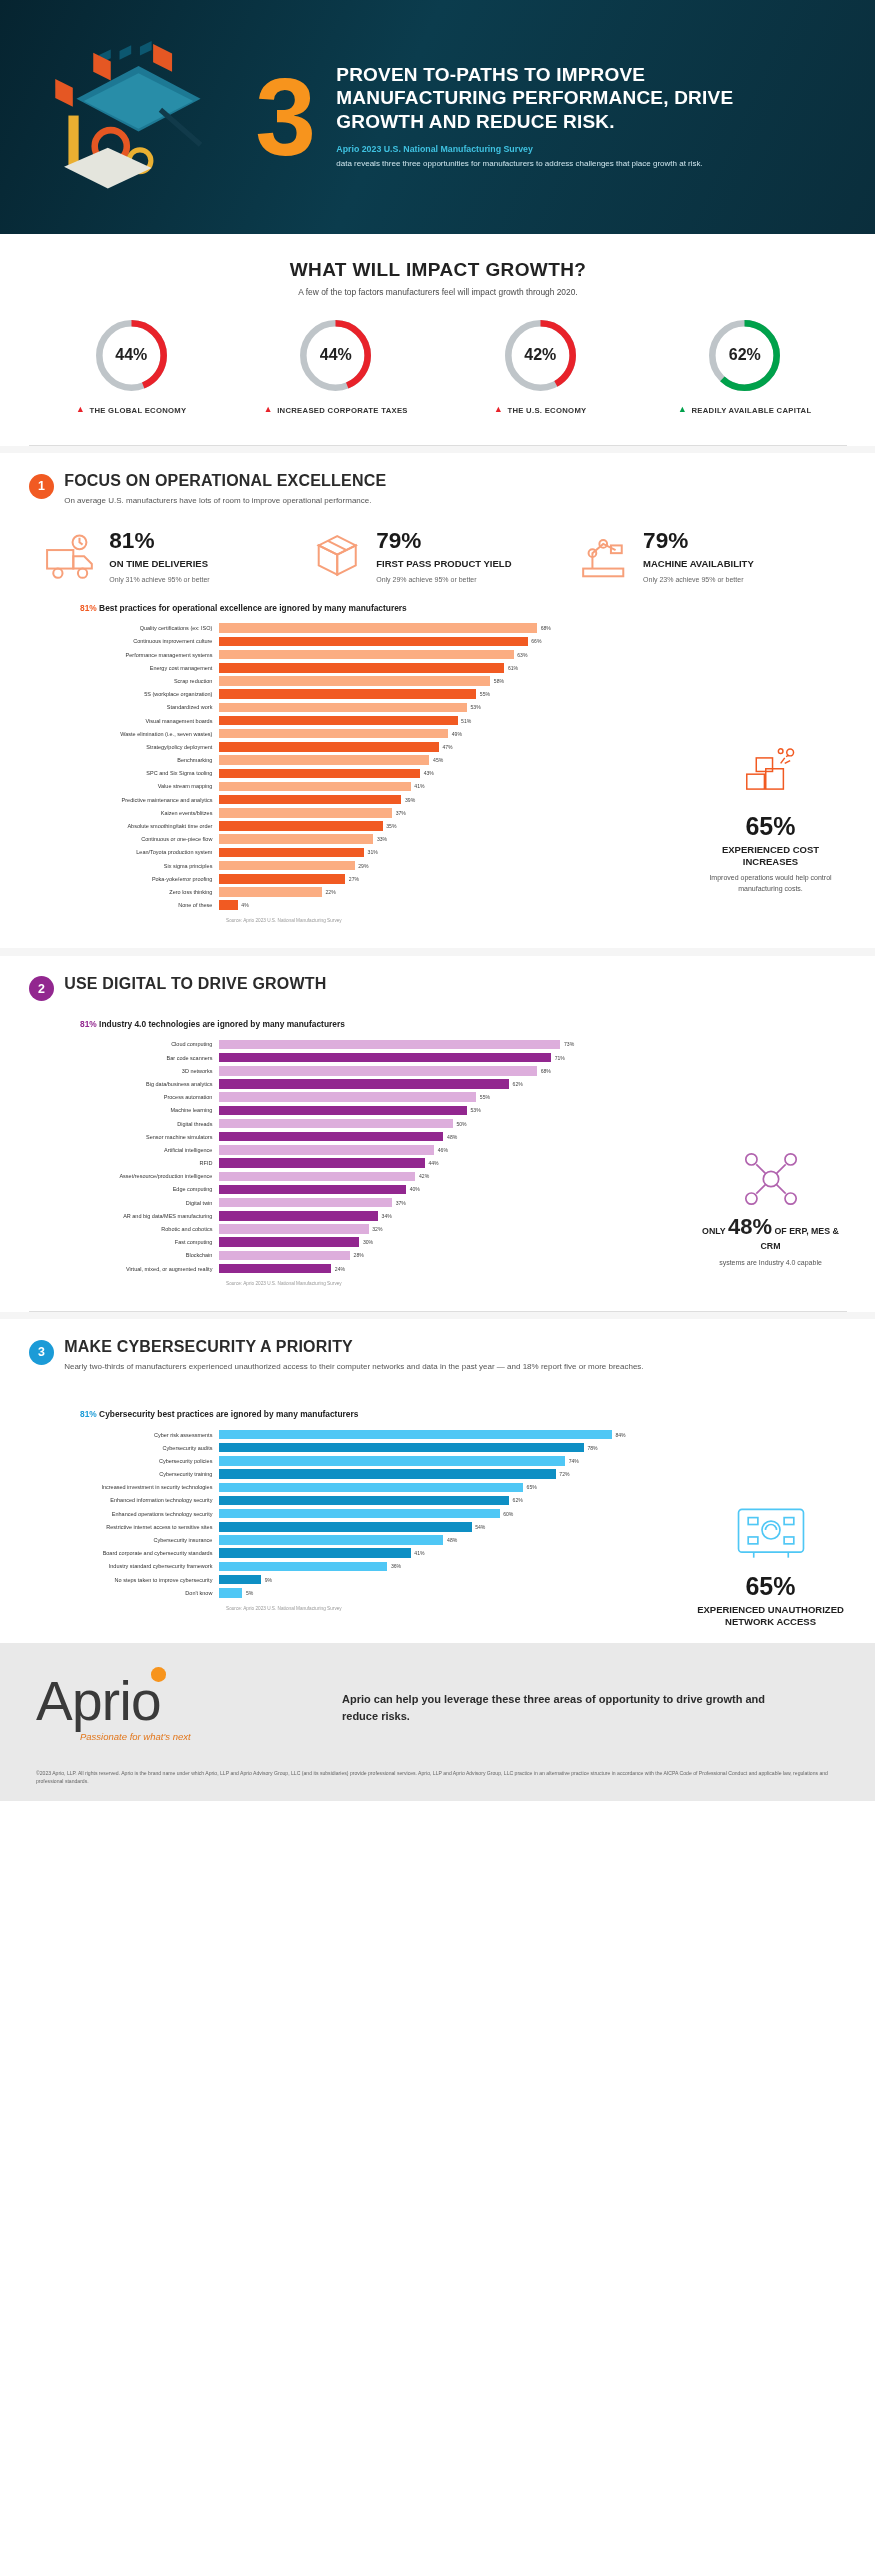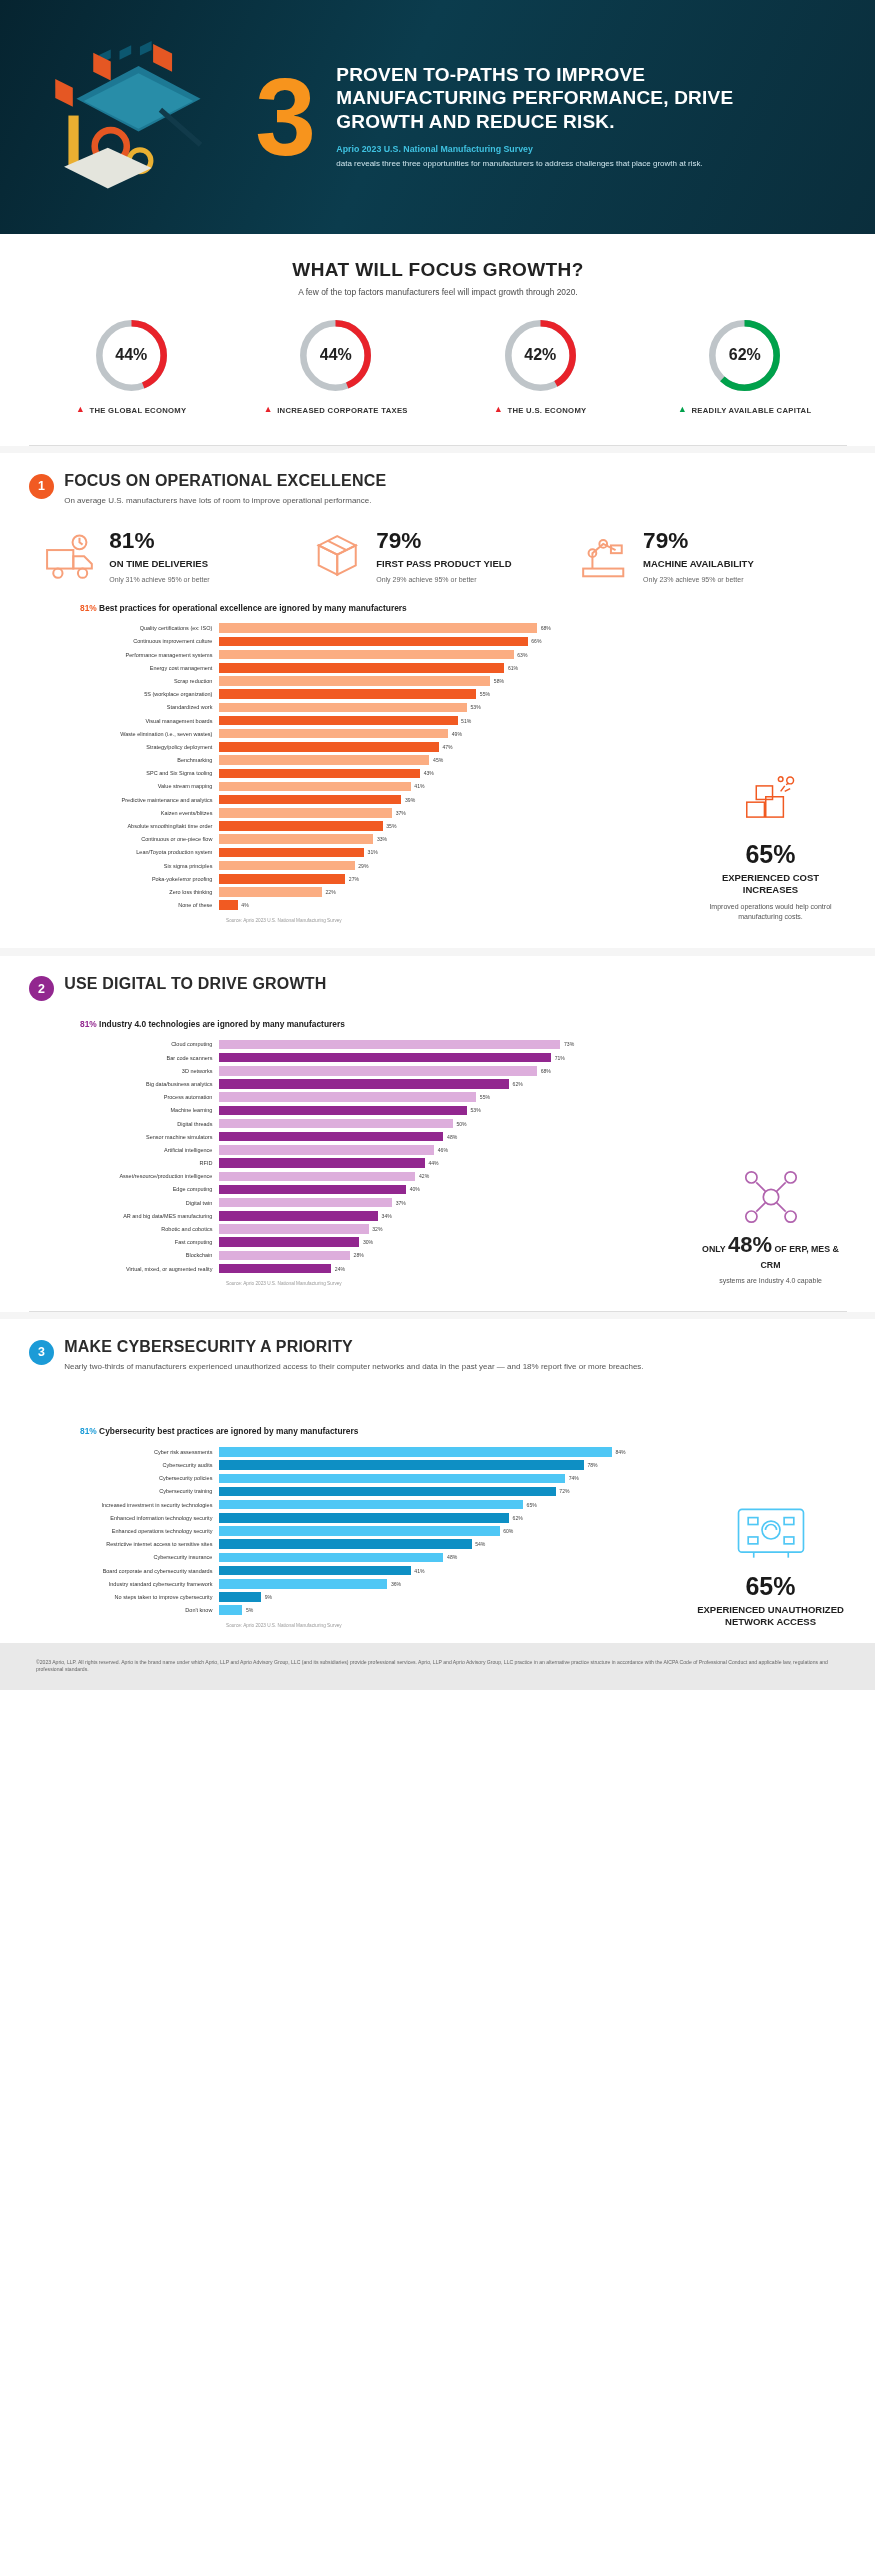"WHAT WILL FOCUS GROWTH?" h2 { text: FOCUS -> IMPACT }
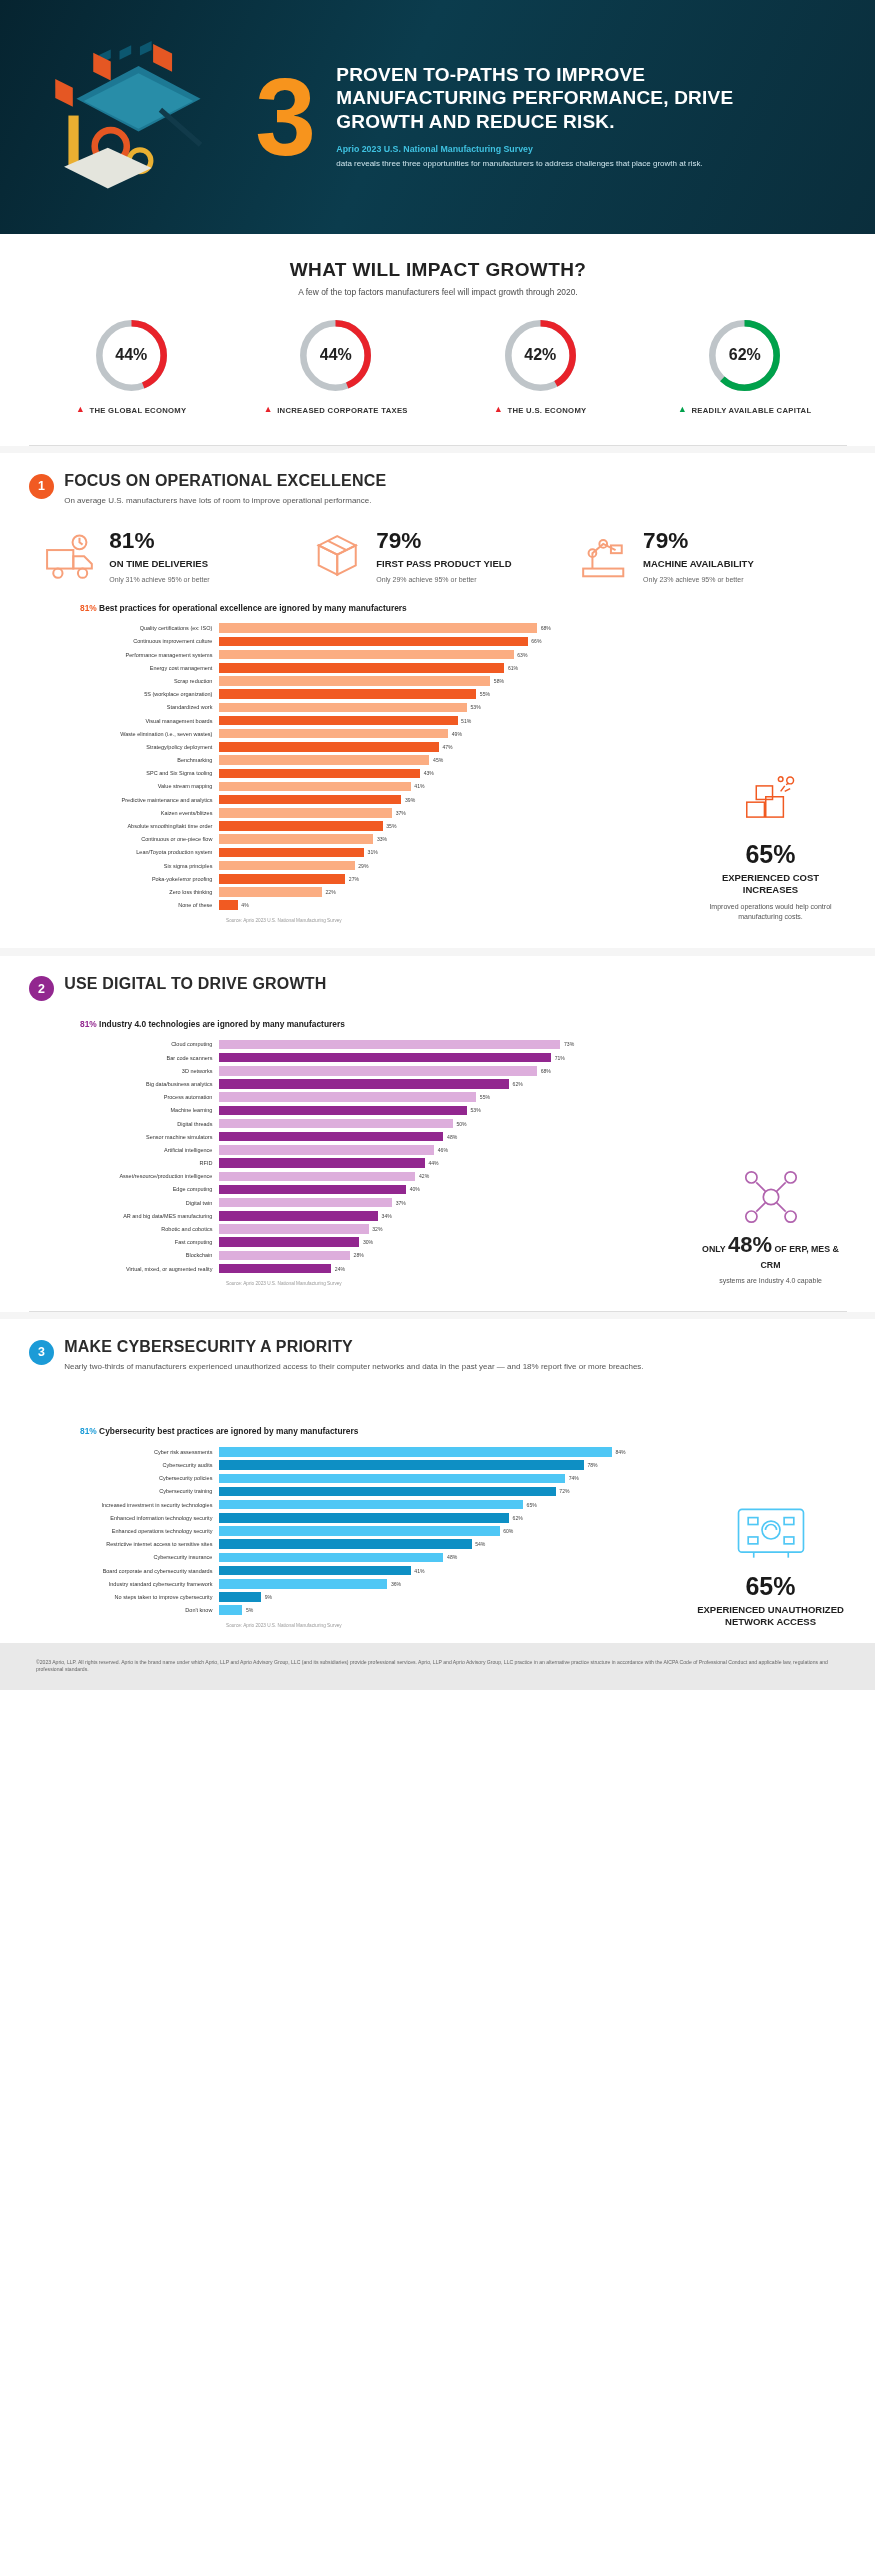"81% Best practices for operational" .chart-wrap { align-items: flex-end -> center }
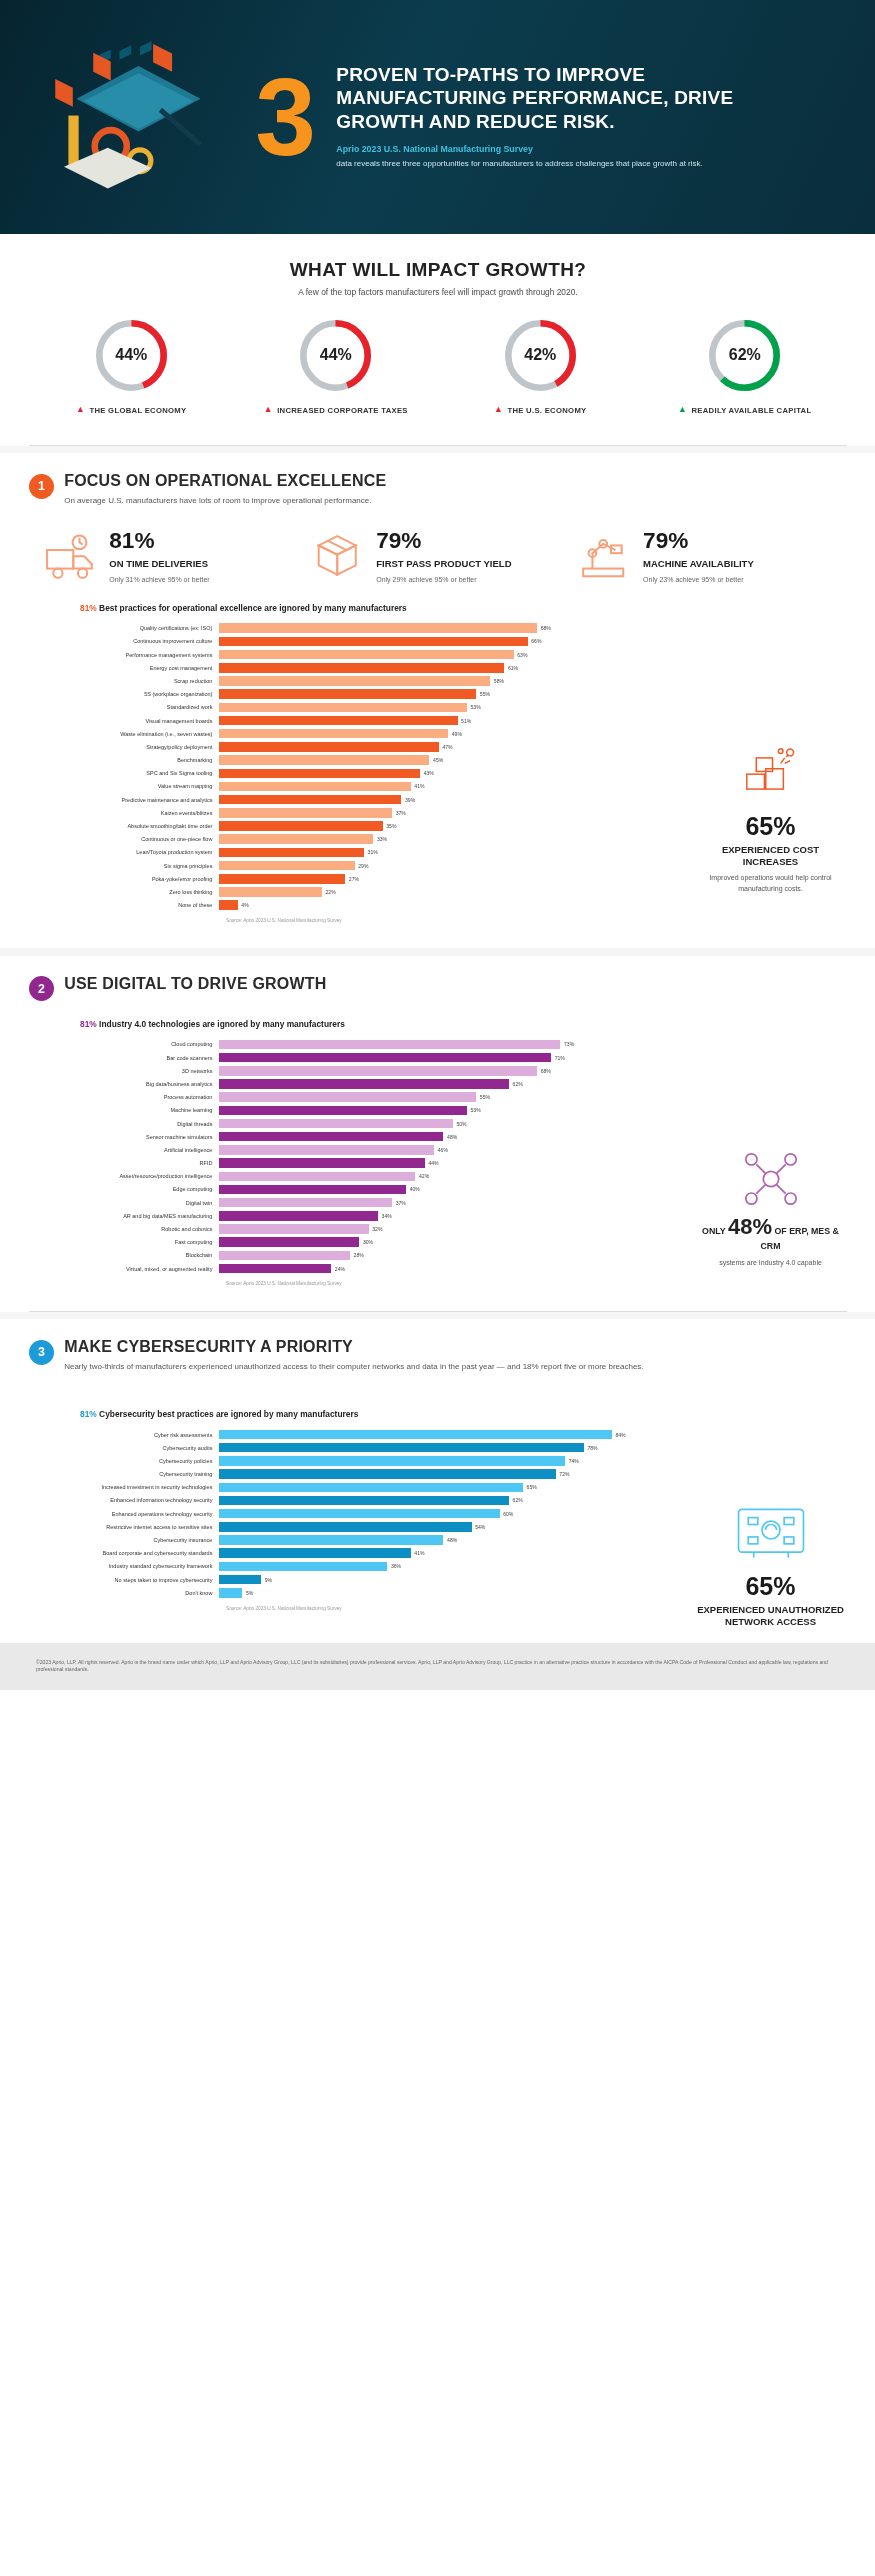"Aprio" div.footer { html: none -> <div> <div> <div>Aprio</div> <div></div> <div>Passionate for what's next</div> </div> <div>Aprio can help you leverage these three areas of opportunity to drive growth and reduce risks.</div> </div> }
